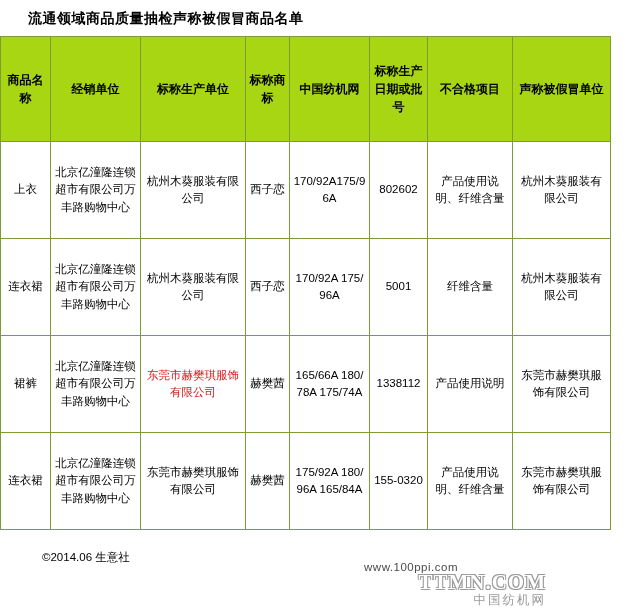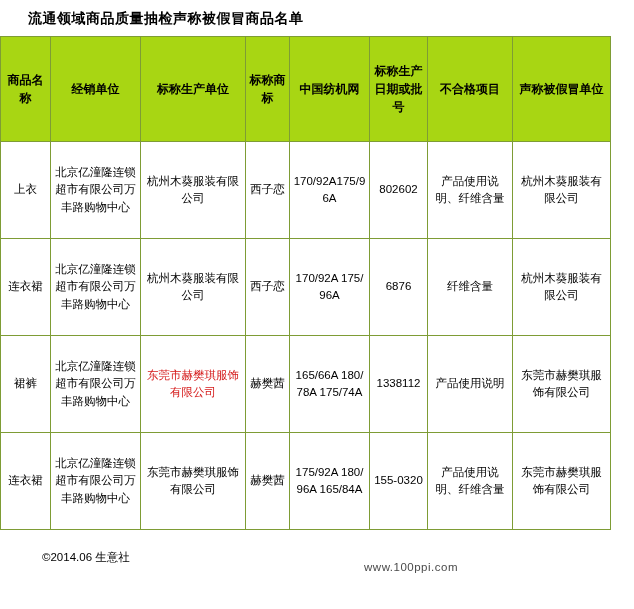"6876" td { text: 6876 -> 5001 }
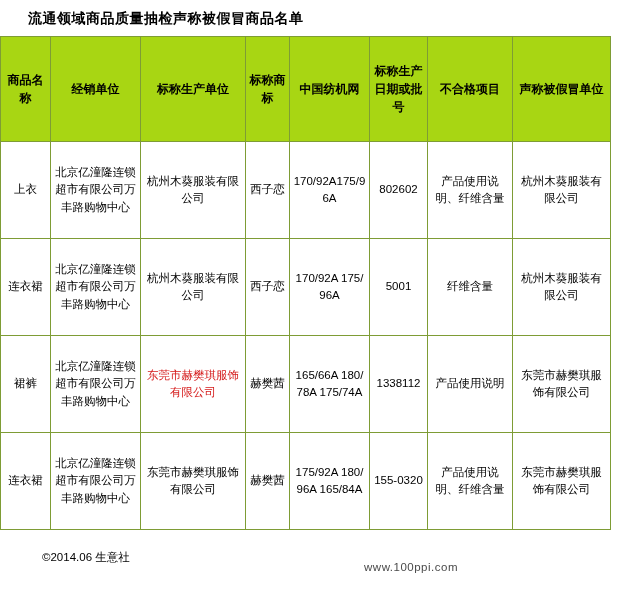"TTMN.COM" div.watermark-block { html: none -> <div> <div>TTMN.COM</div> <div>中国纺机网</div> </div> }
